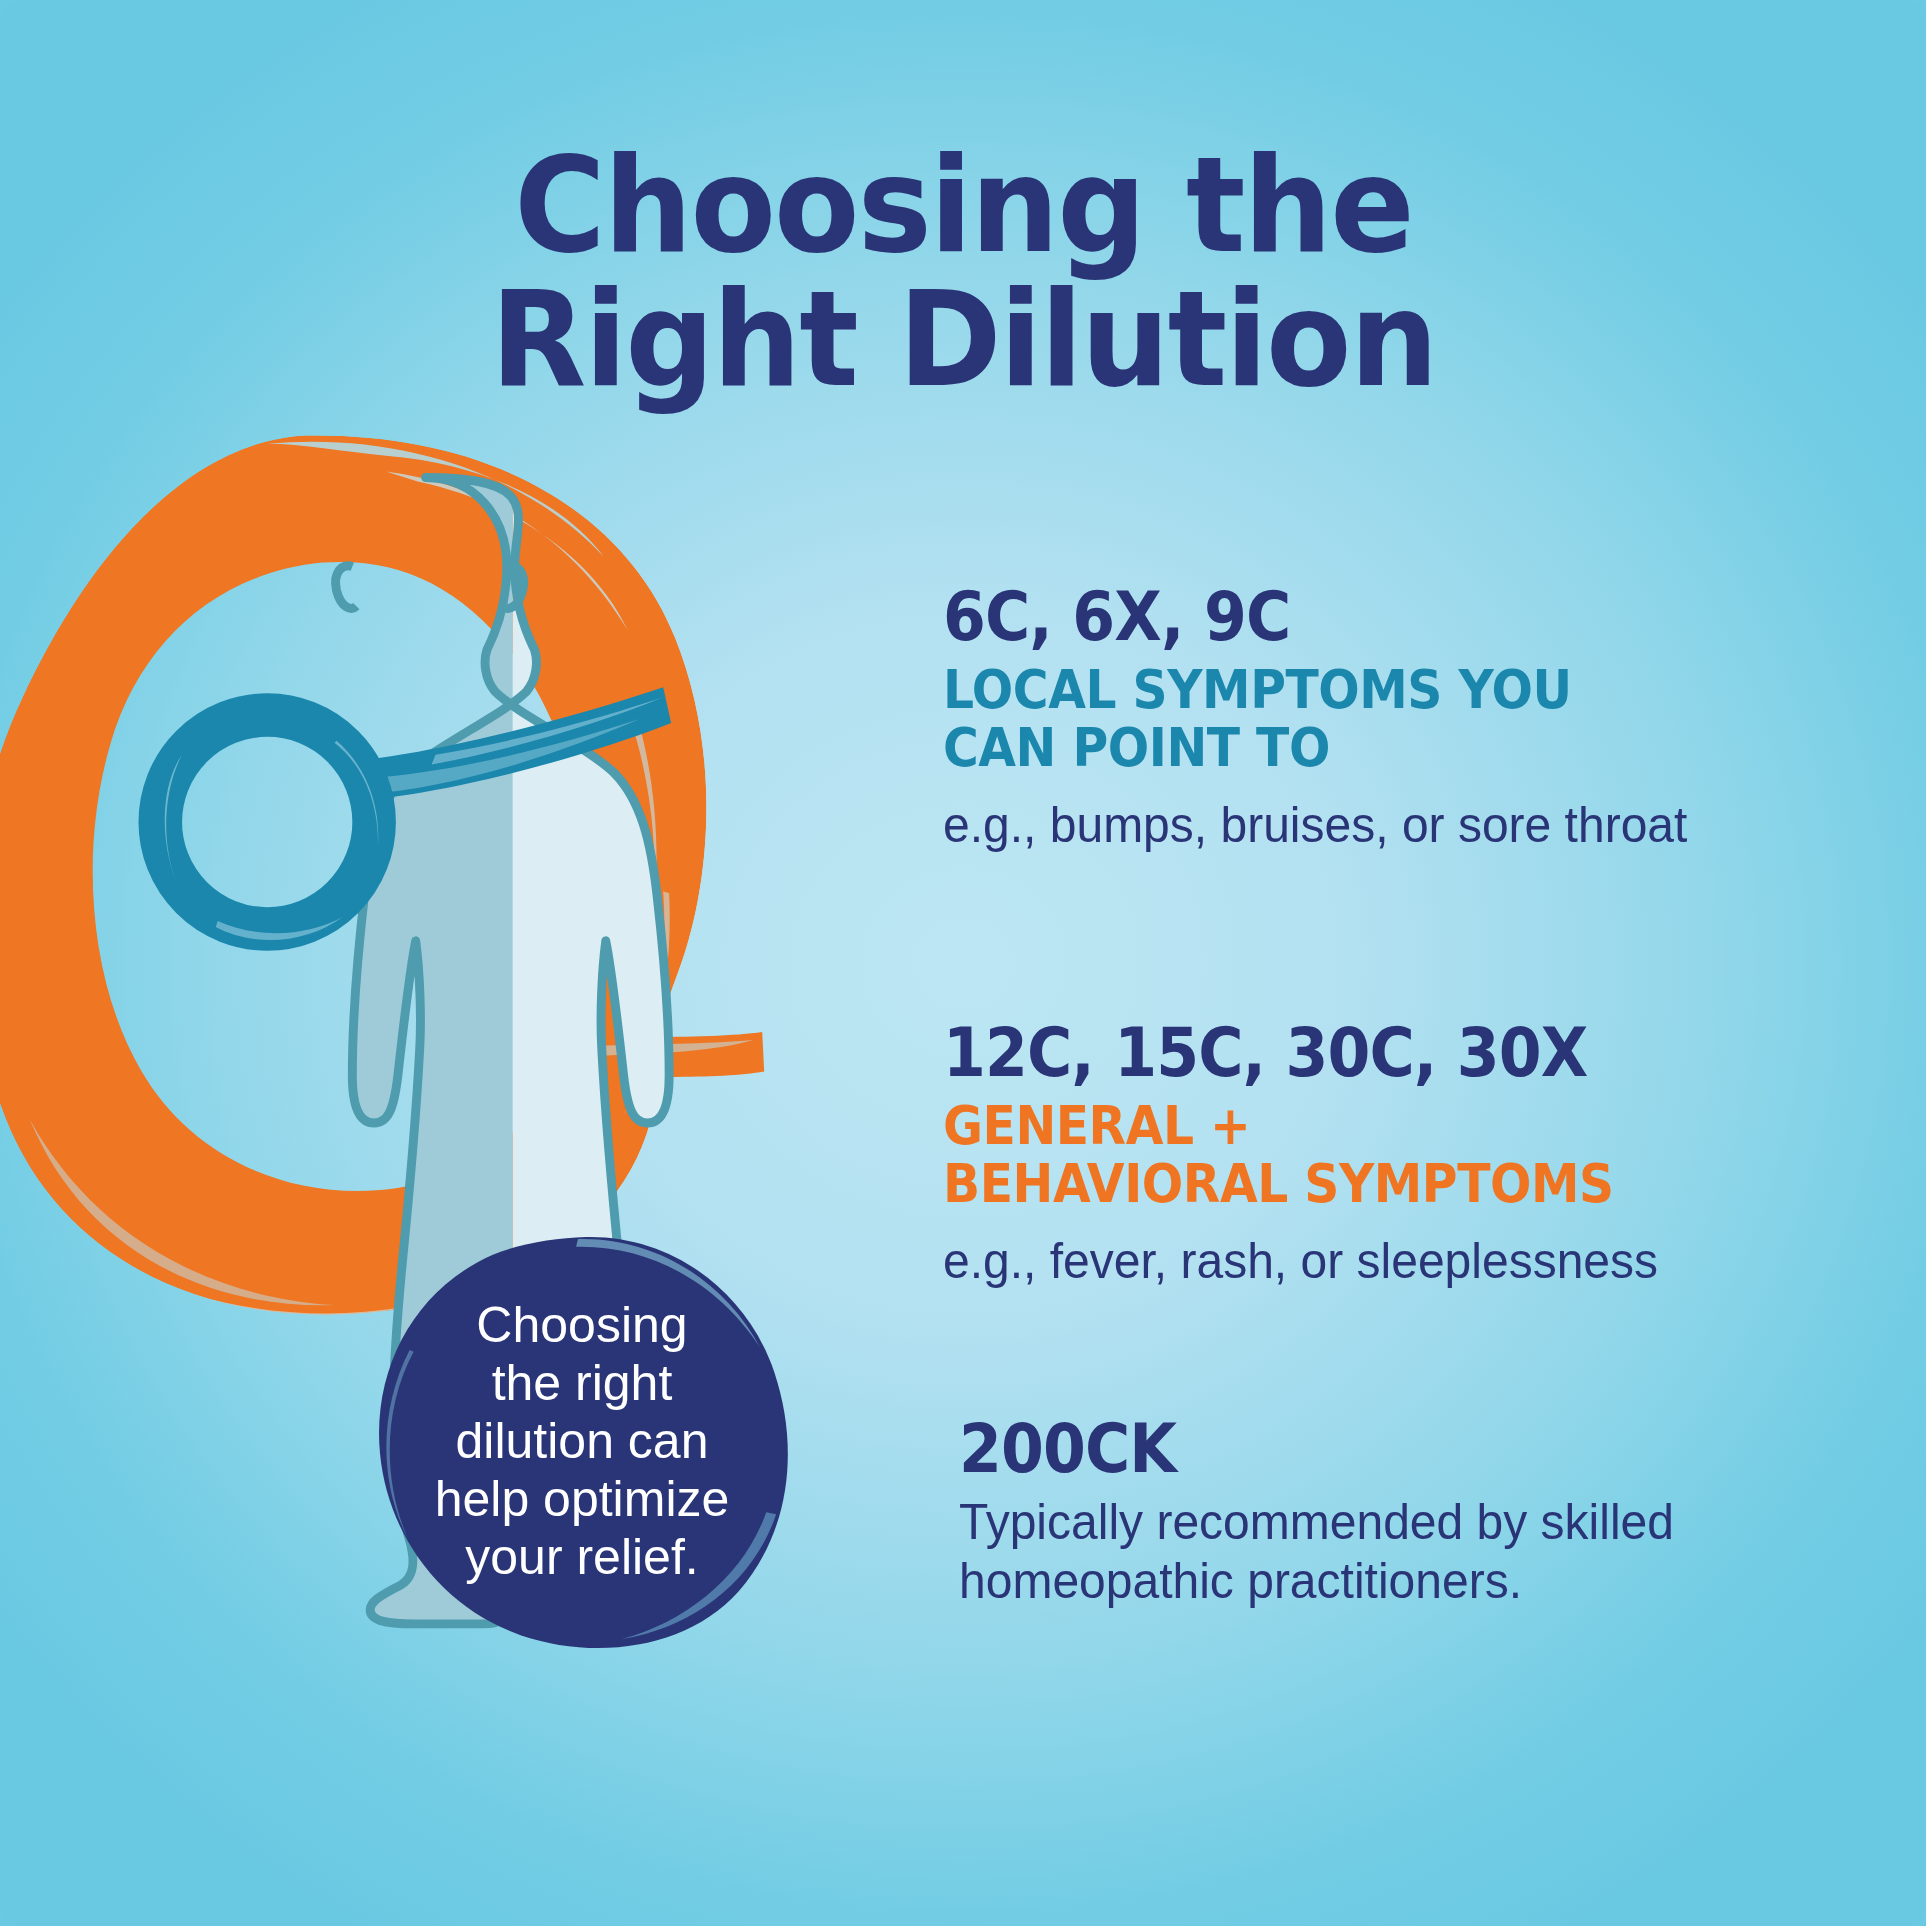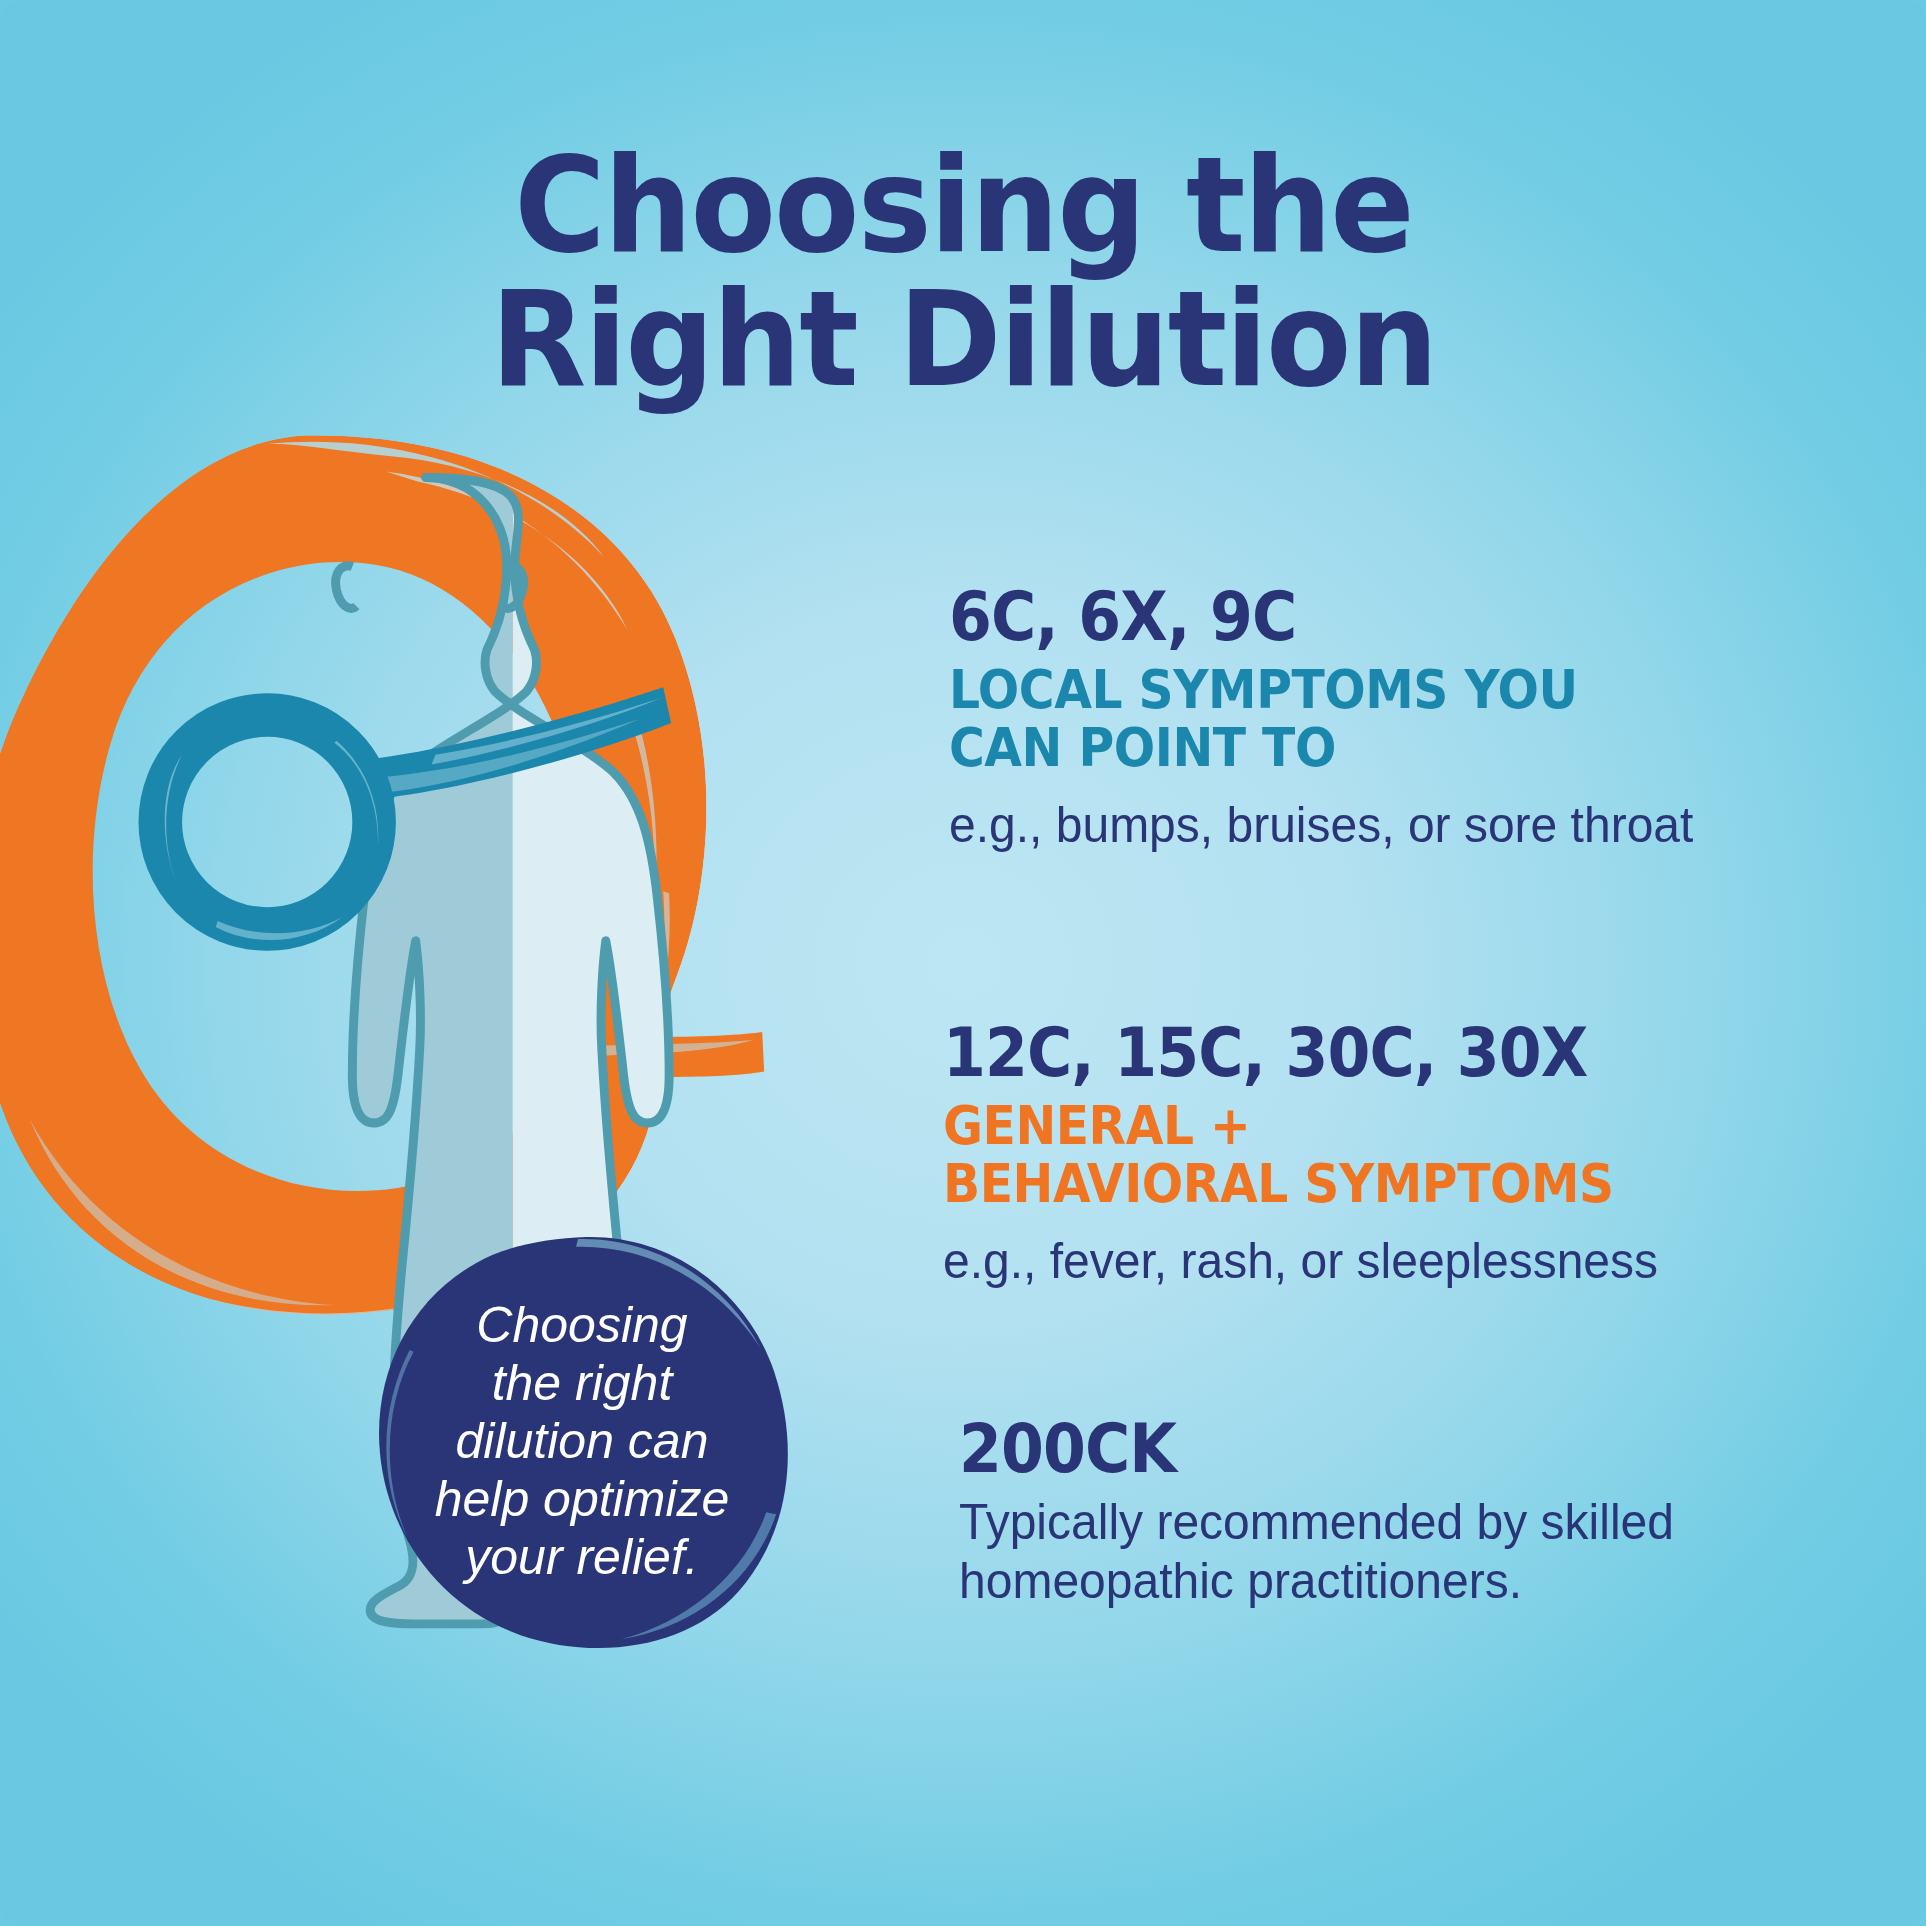"6C, 6X, 9C" #blk1 { margin-left: 6px -> none }
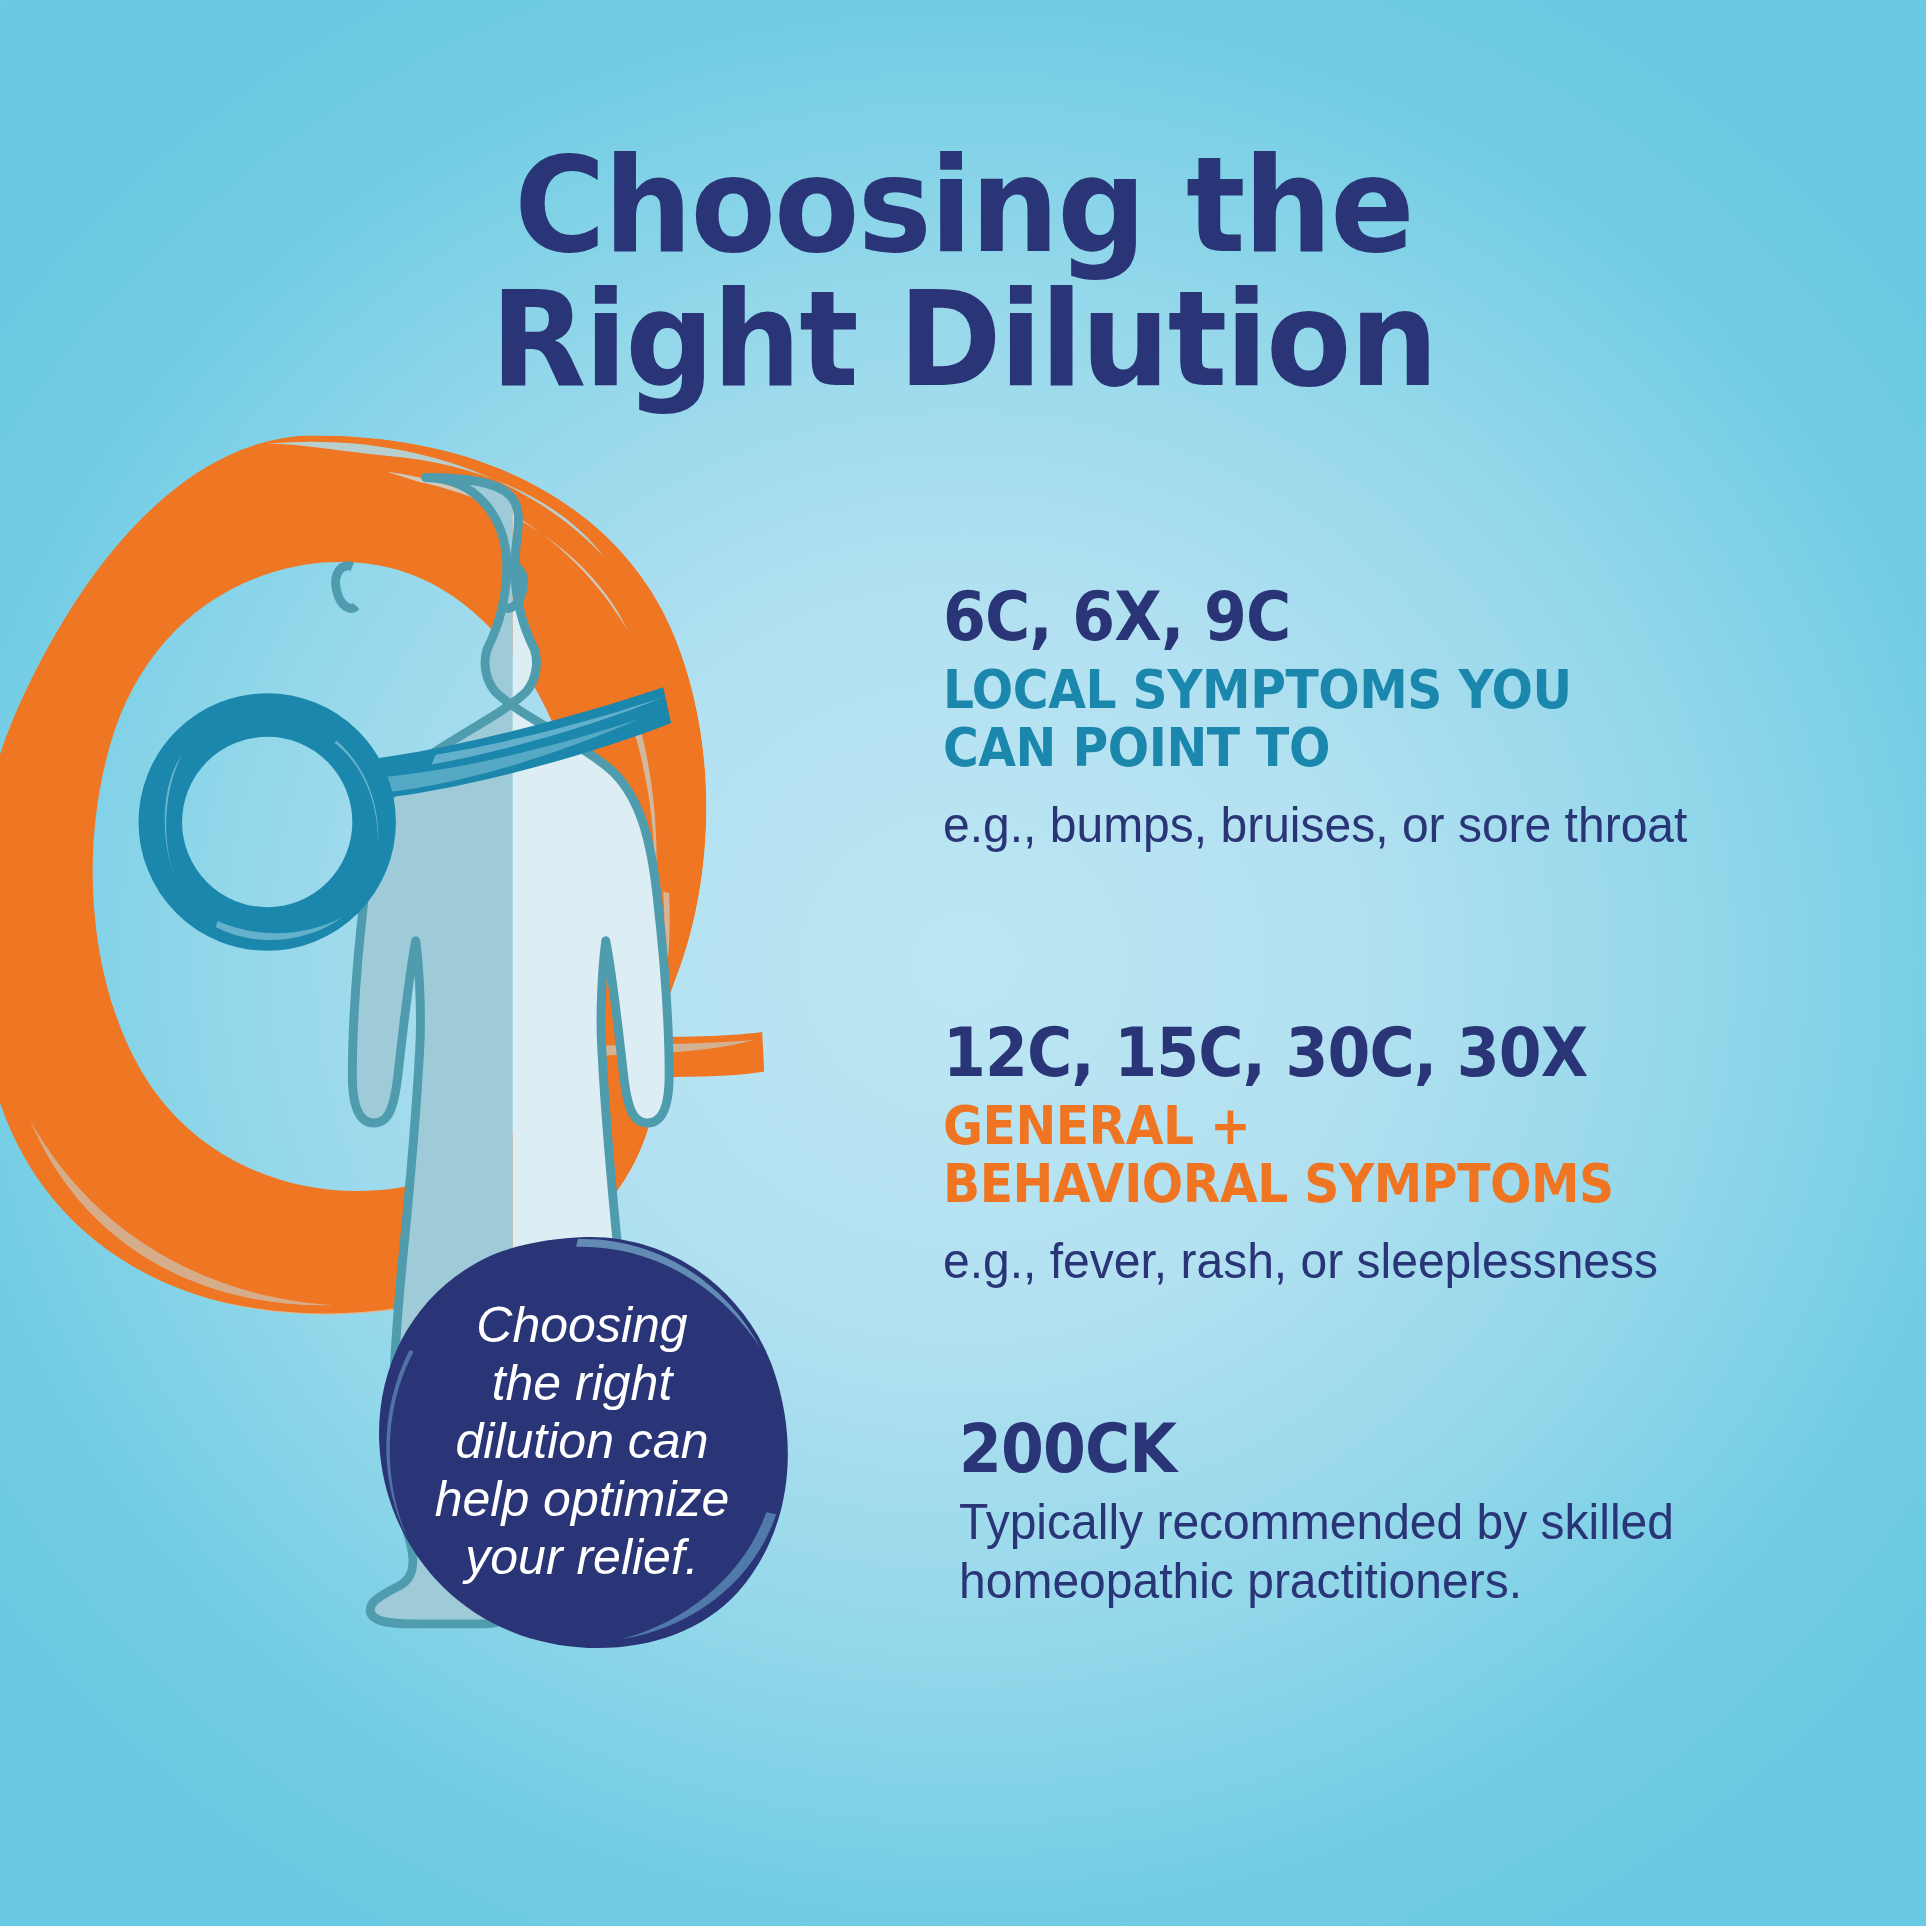"Choosing" #badgeText { font-style: italic -> none }
